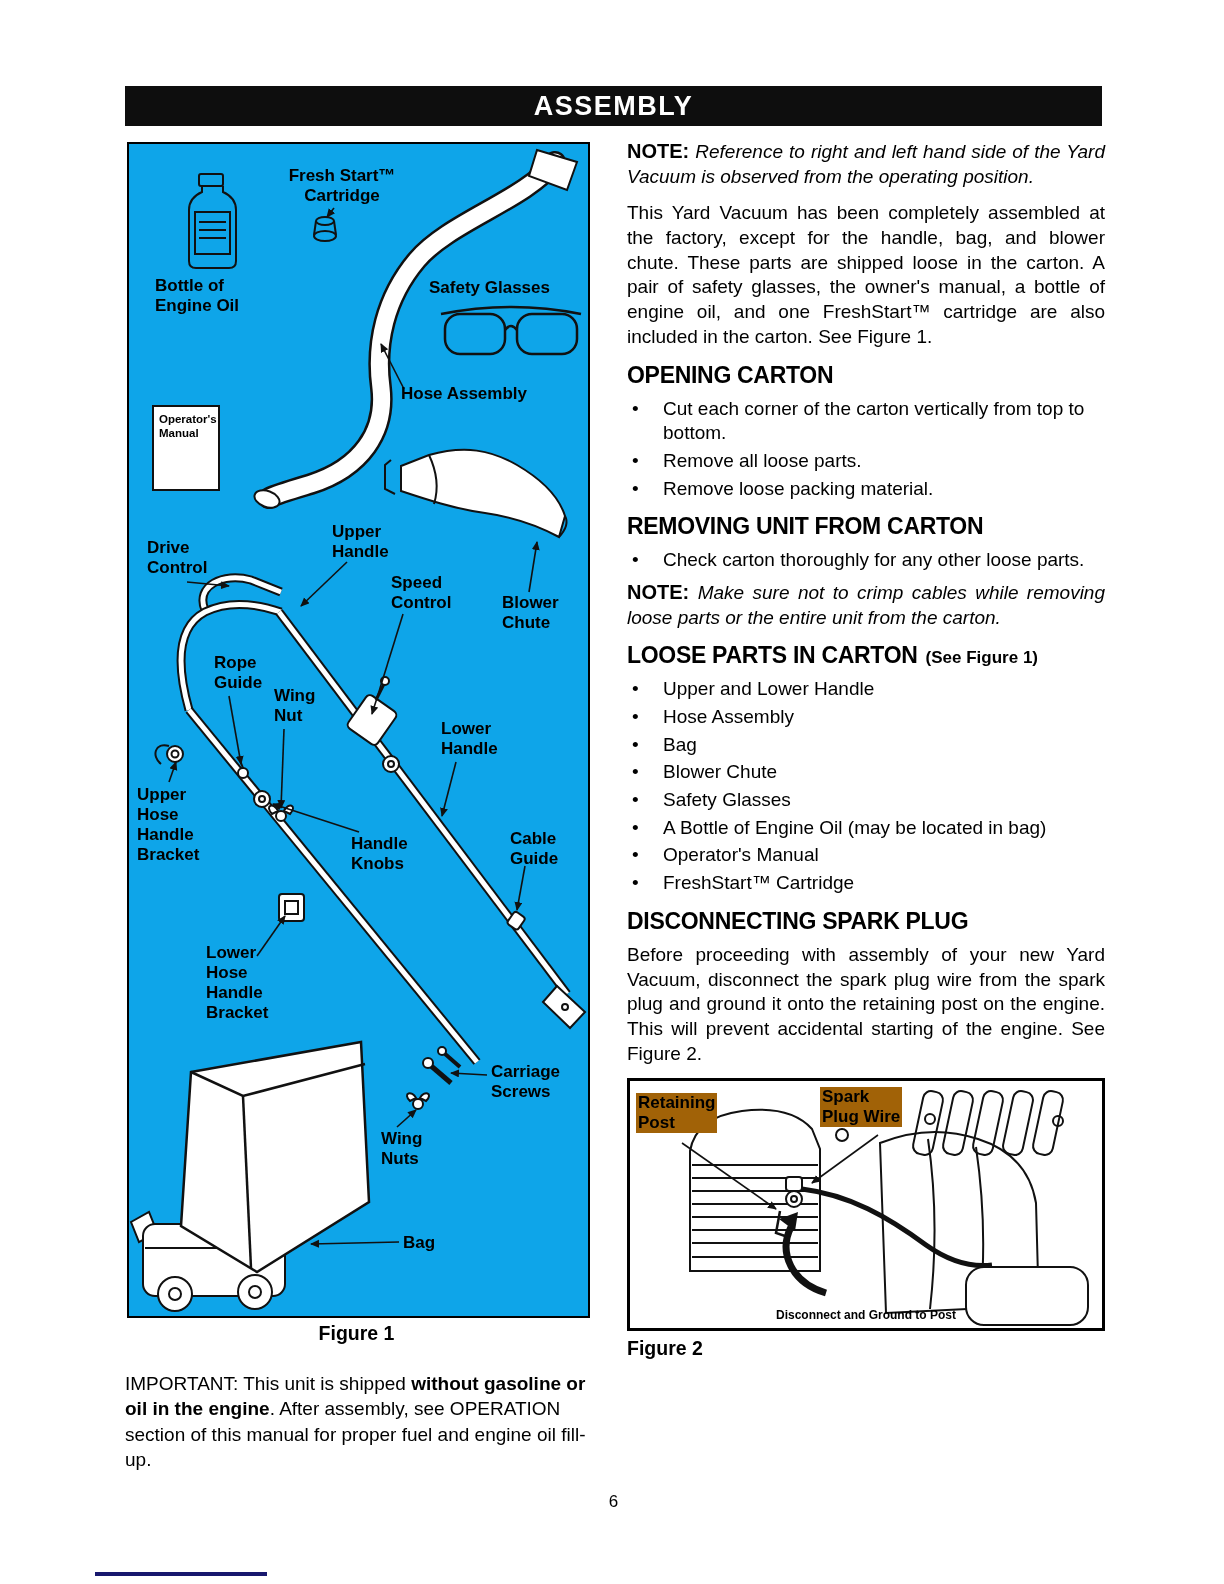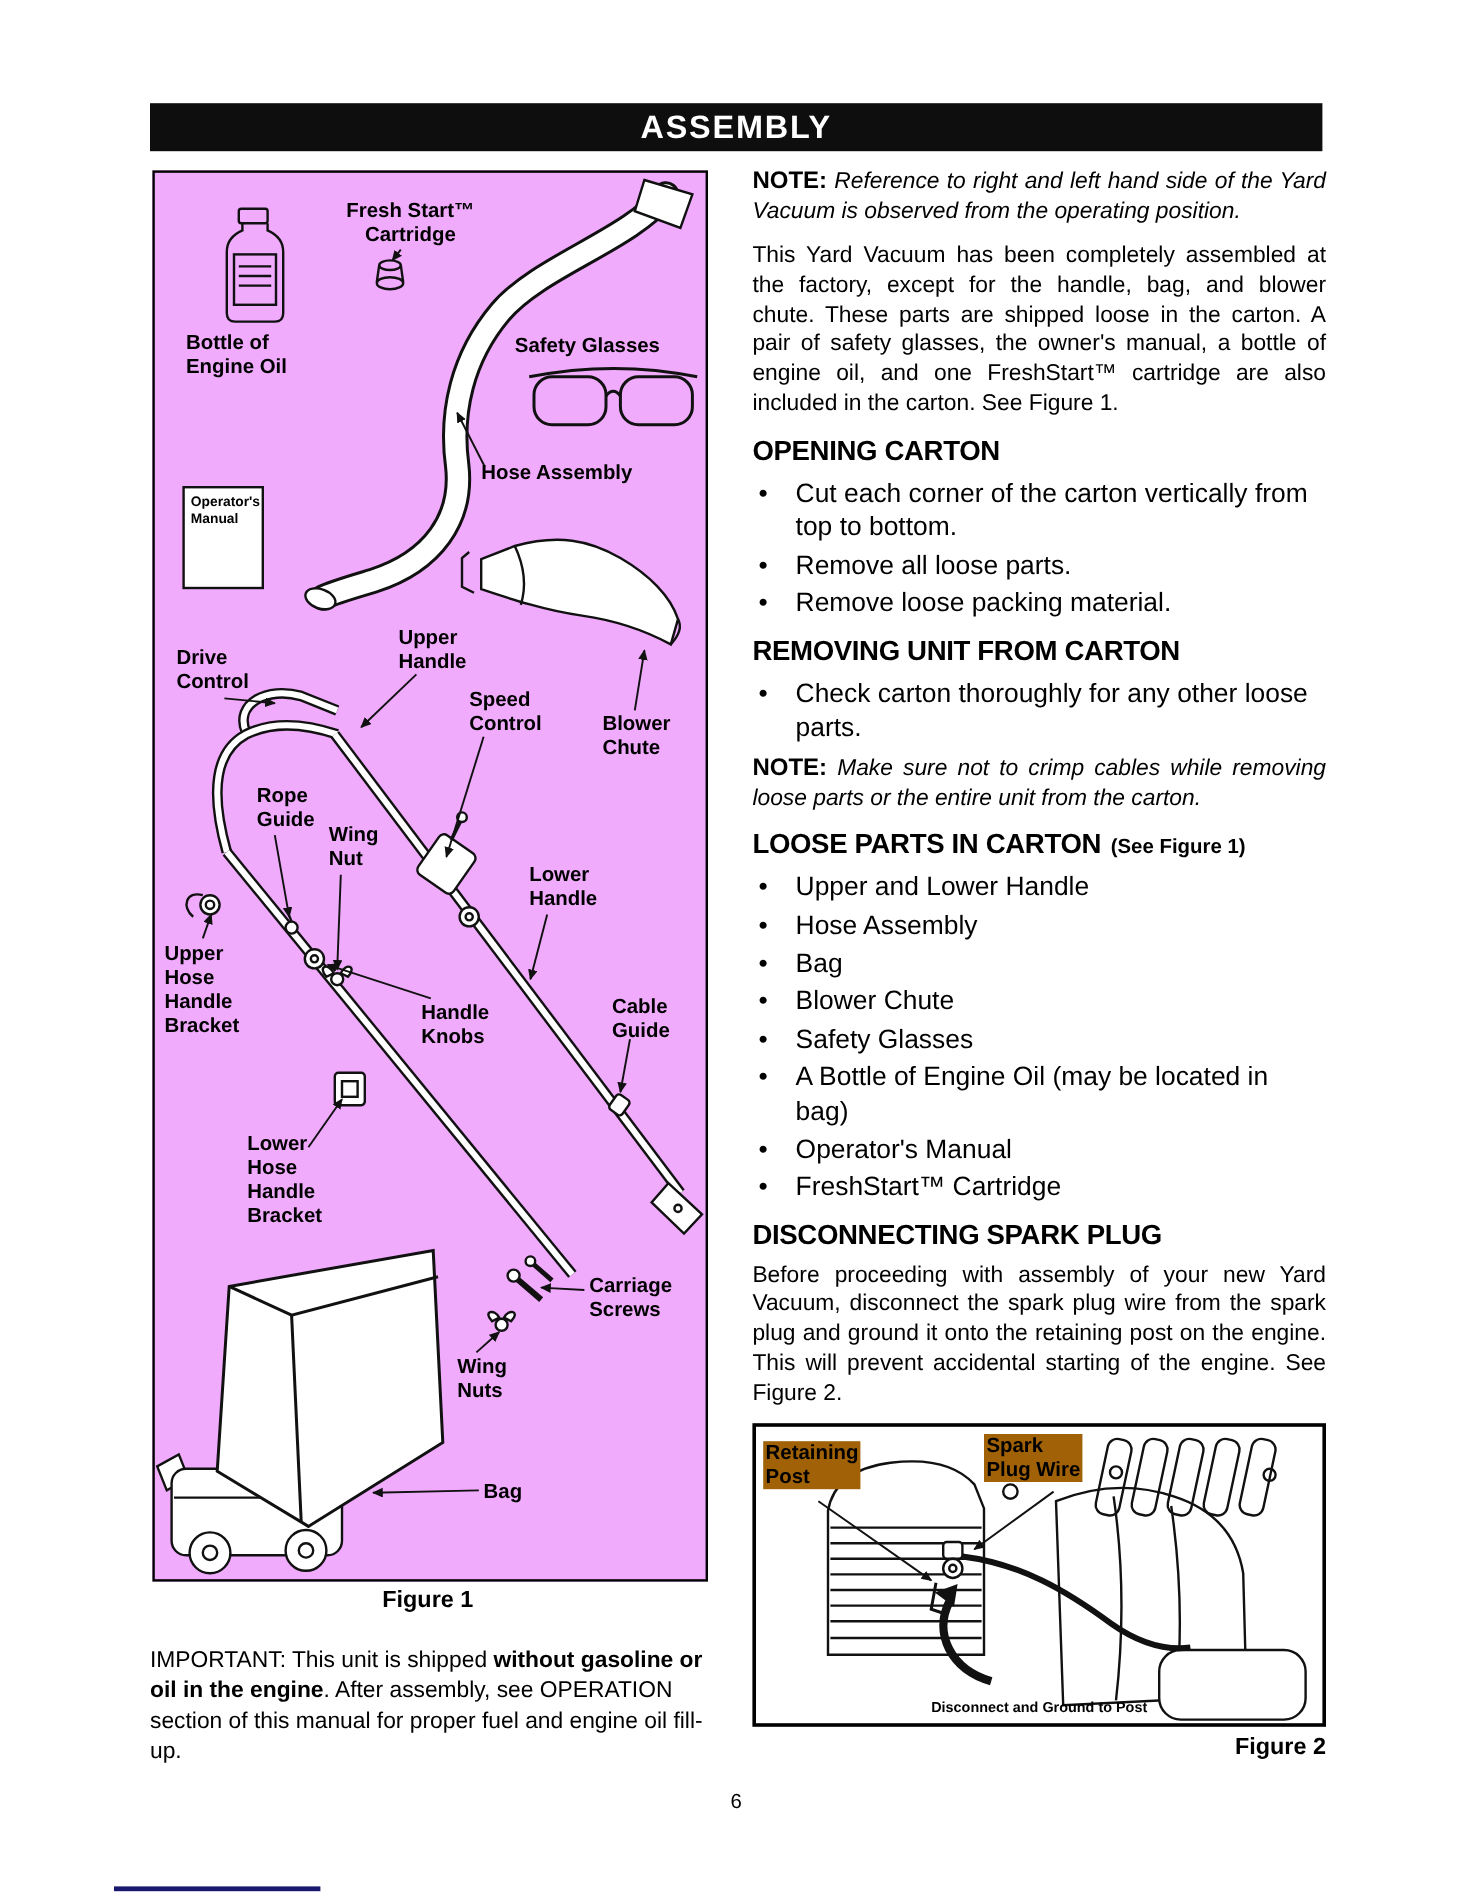"Fresh Start™" .fig1-box { background: #f0abfc -> #0ea5e9 }
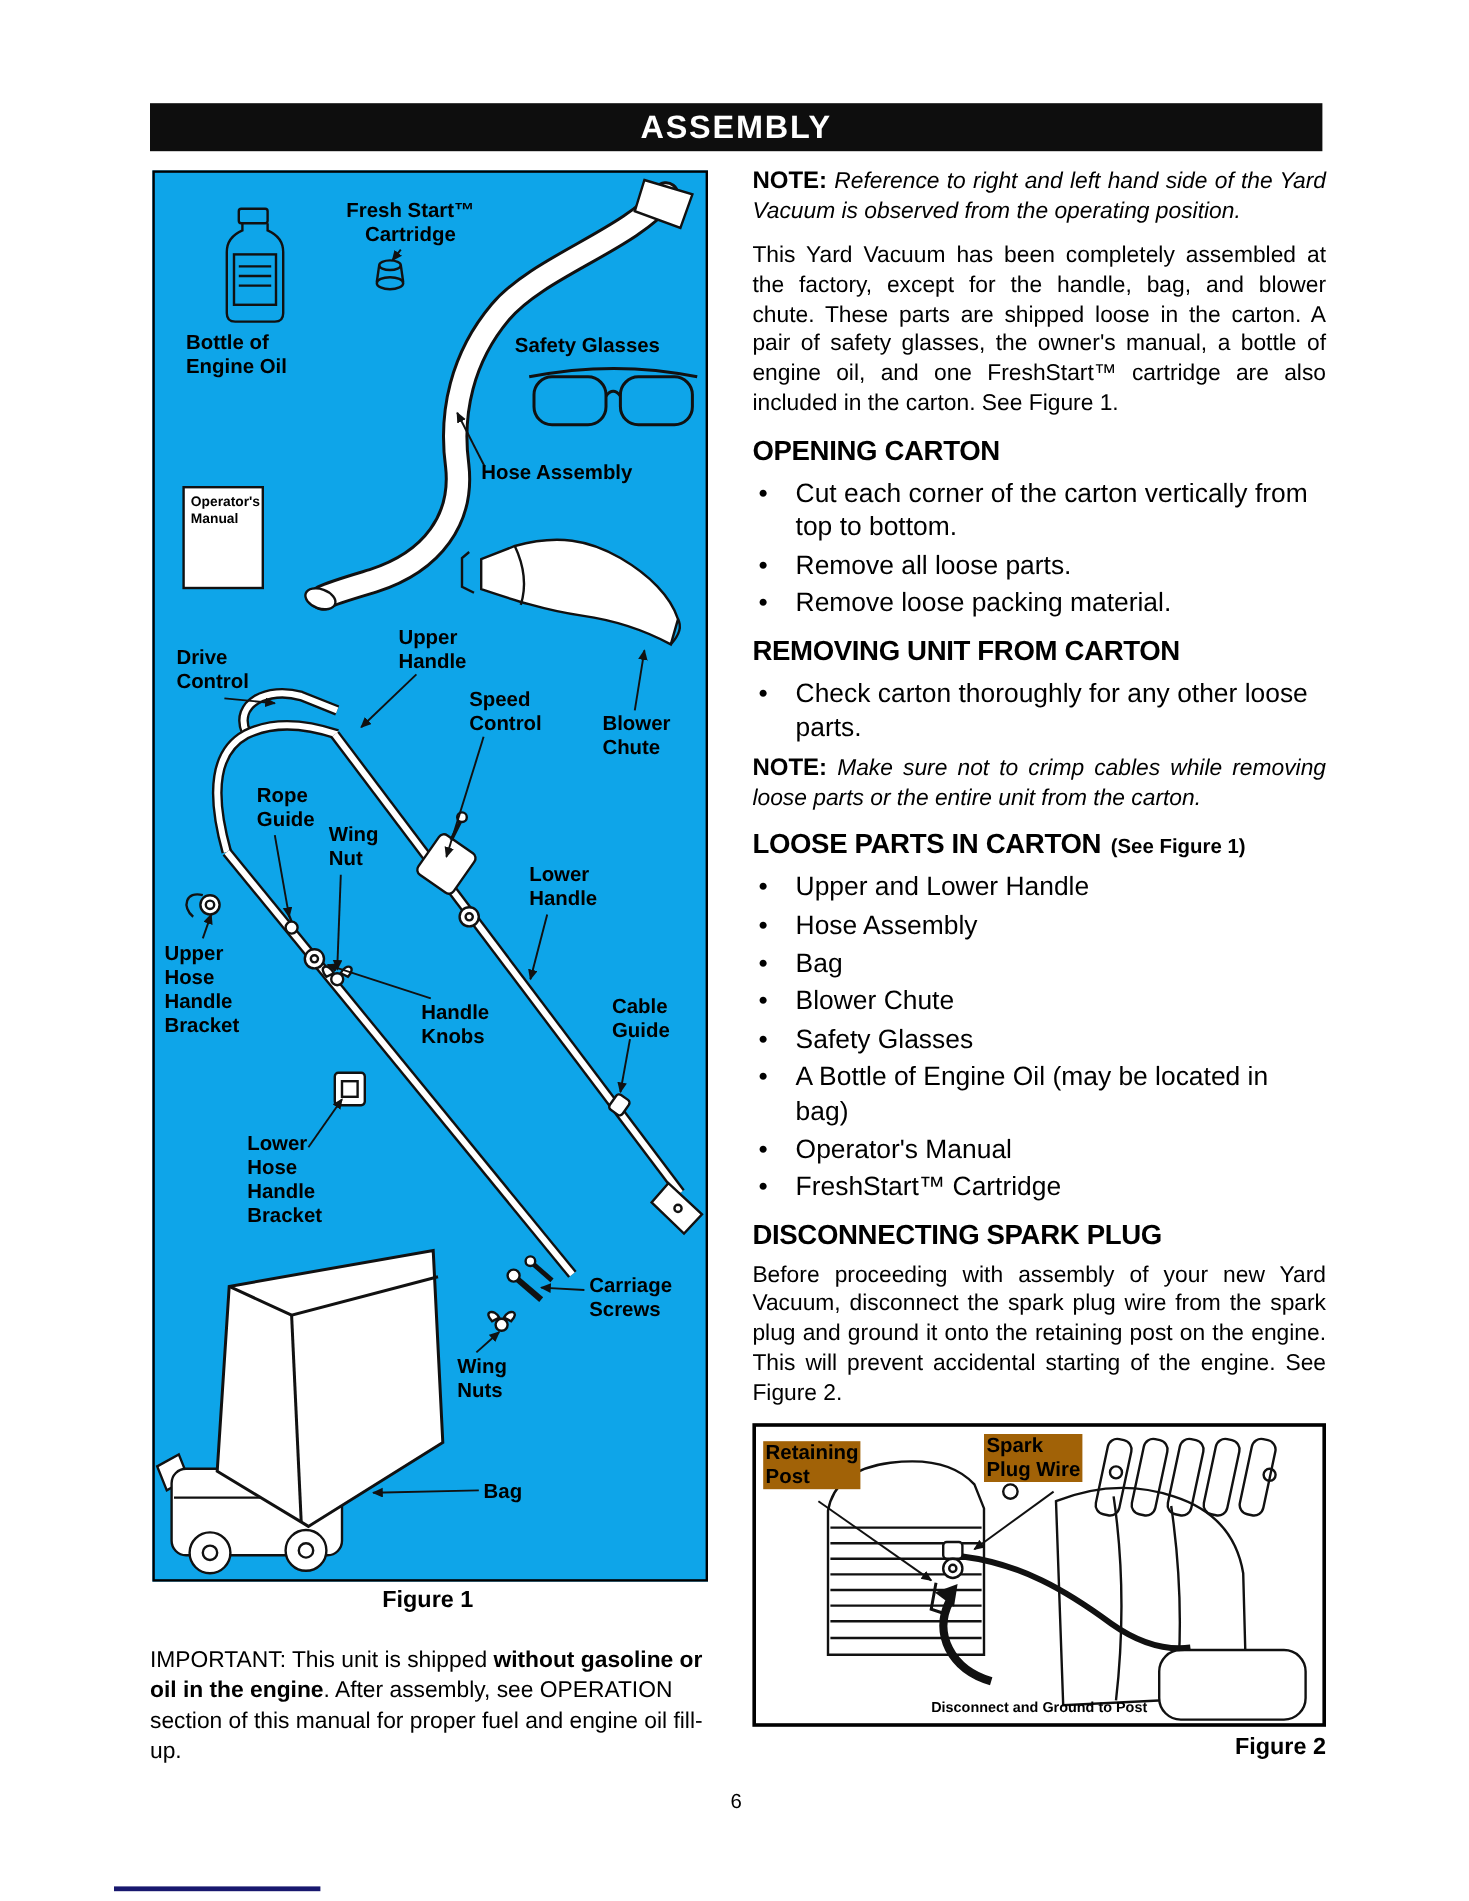"Cut each corner of the" .rcol li { font-size: 22px -> 19px }
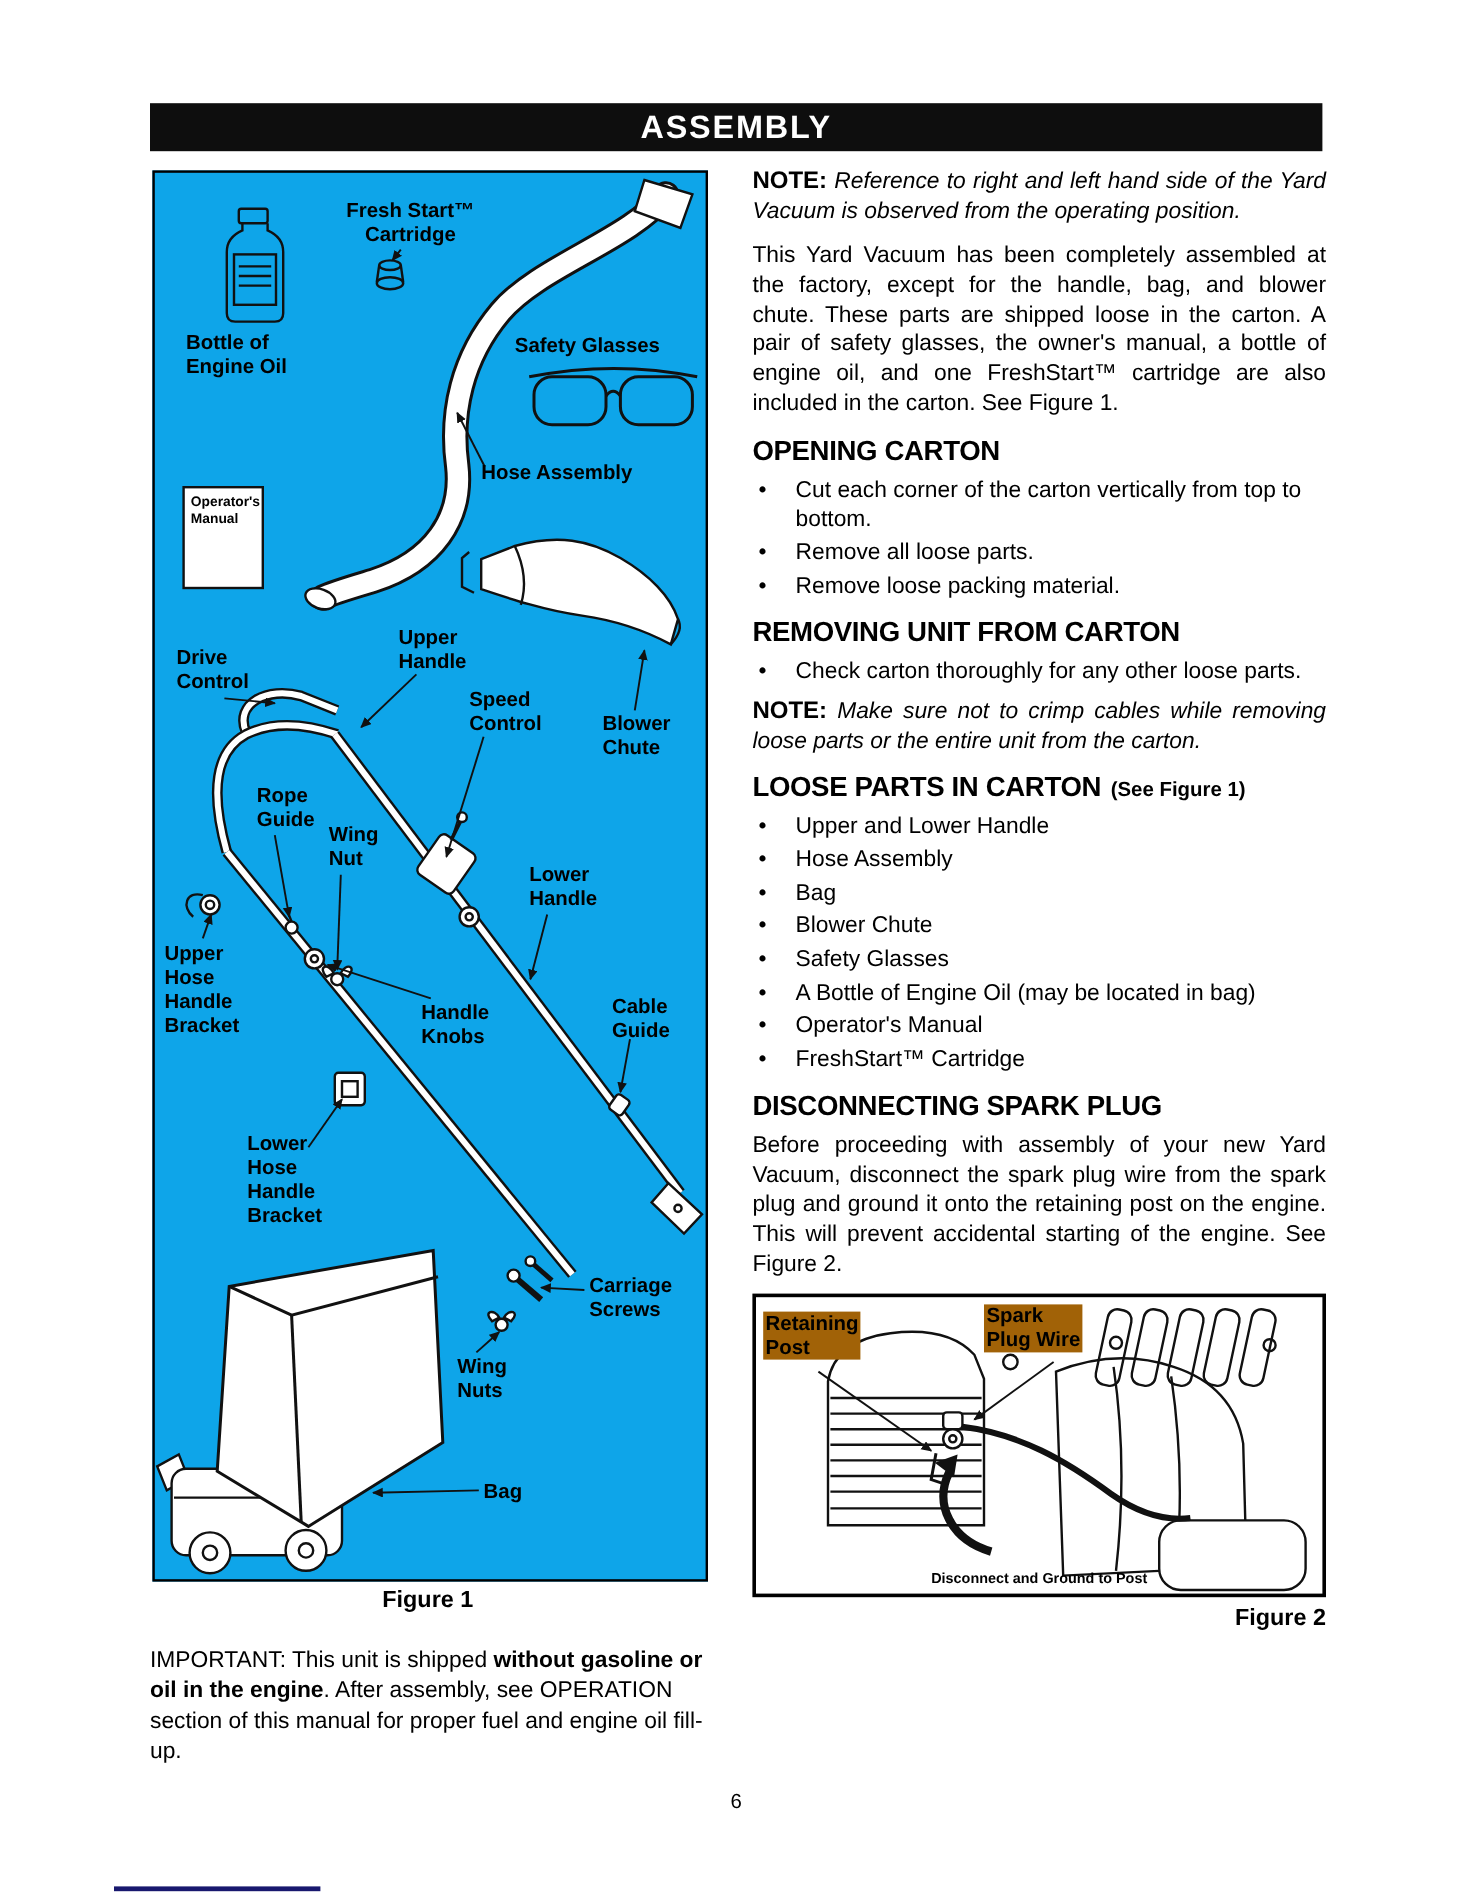"Figure 2" .fig2-caption { text-align: right -> left }
